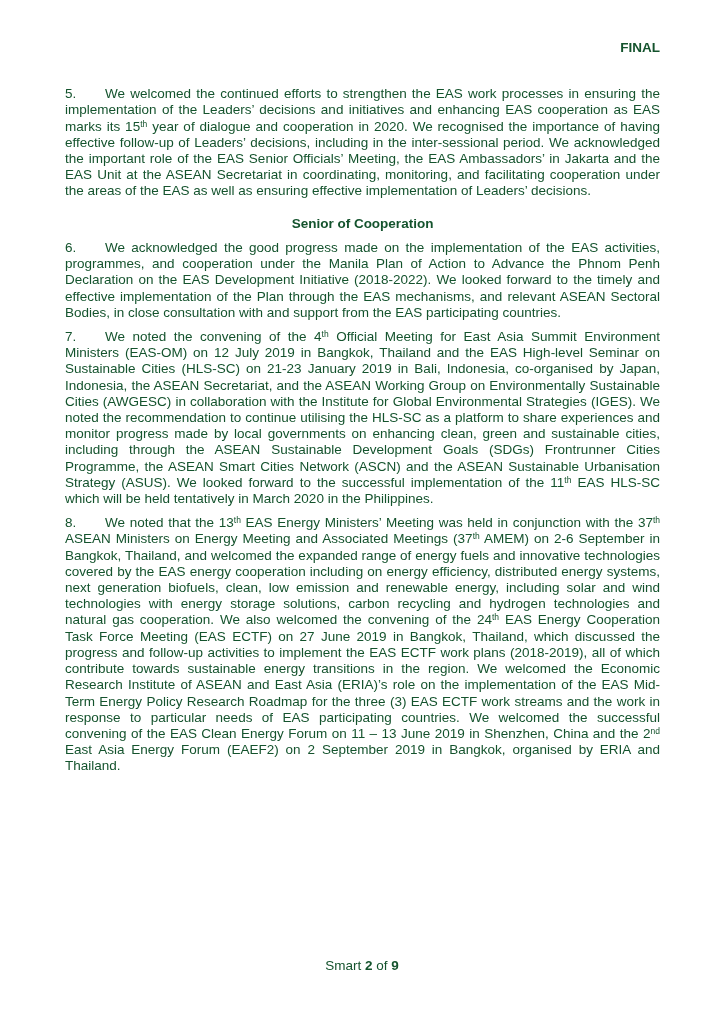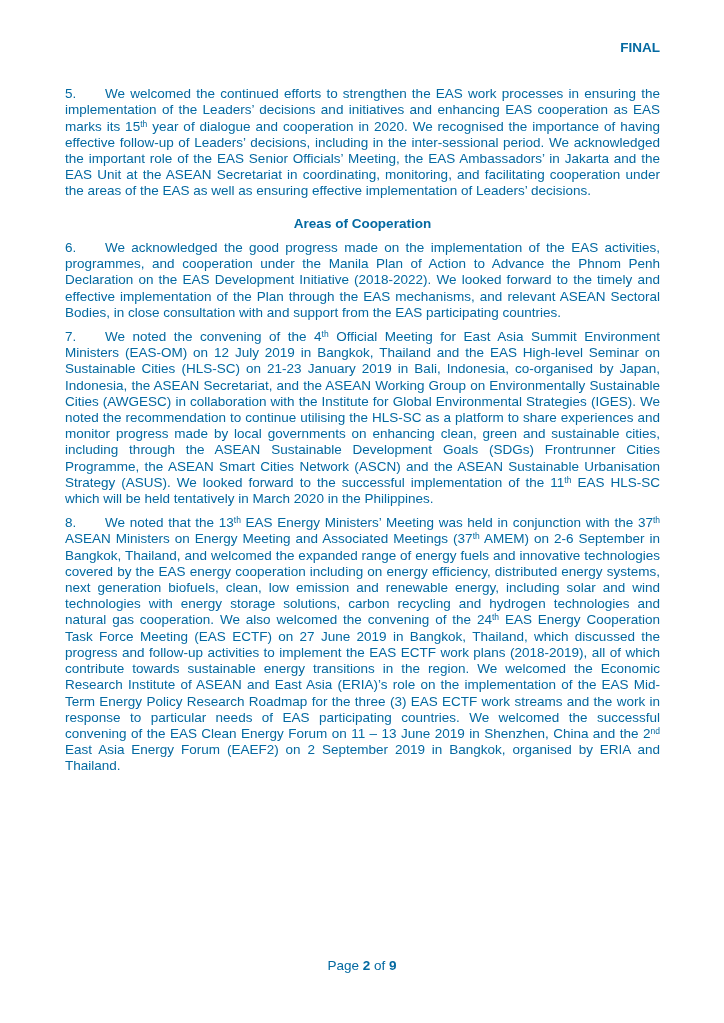"FINAL" .page { color: #0369a1 -> #14532d }
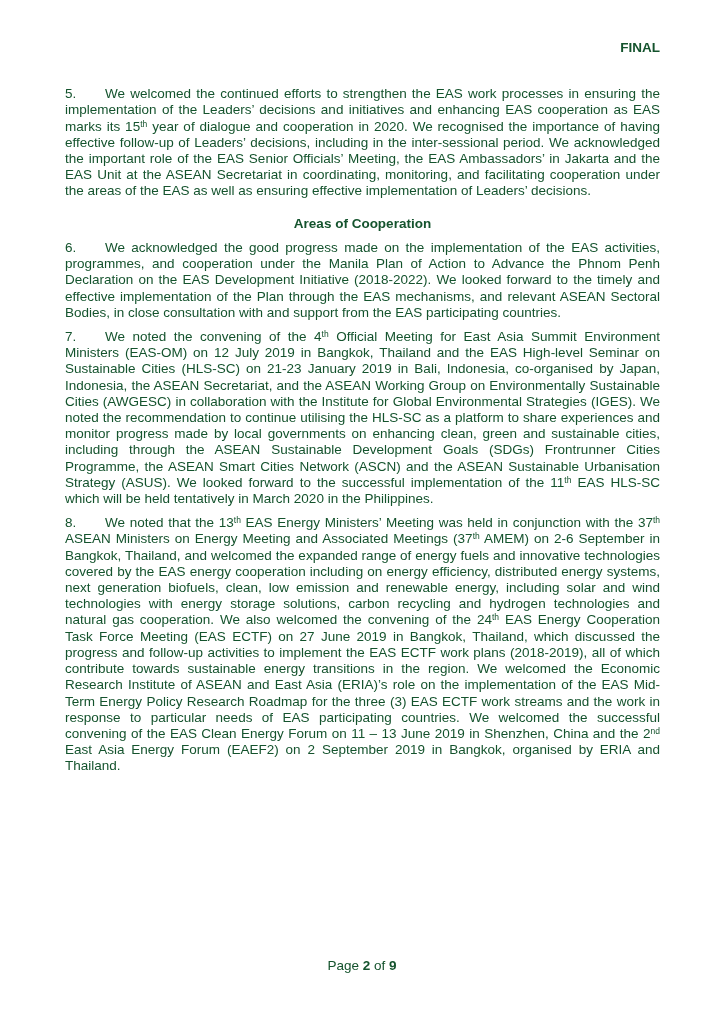"Areas of Cooperation" span { text: Areas -> Senior }
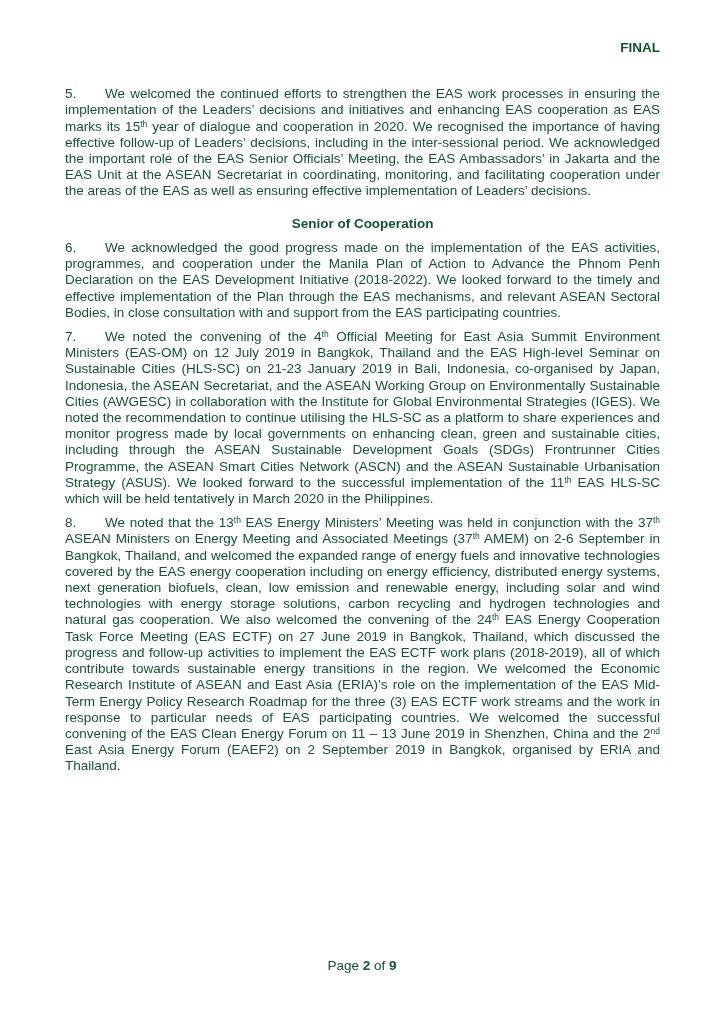"Page" span { text: Page -> Smart }
